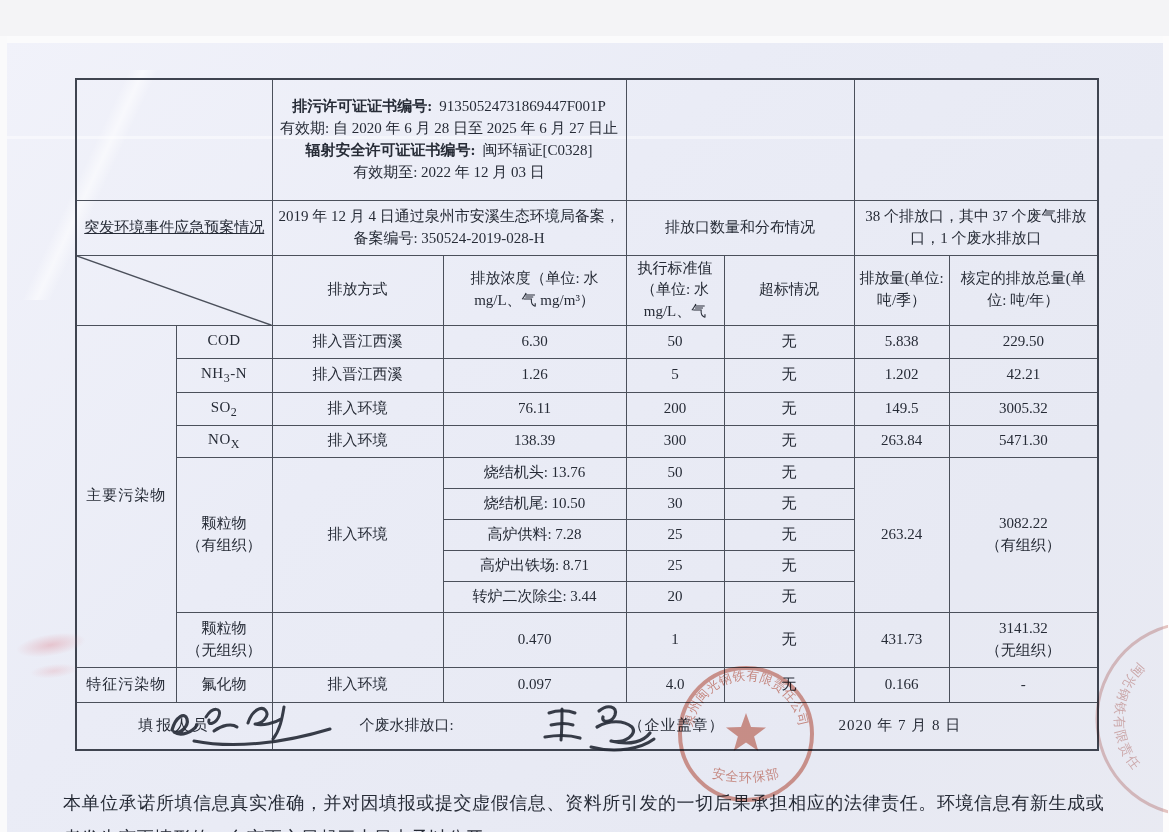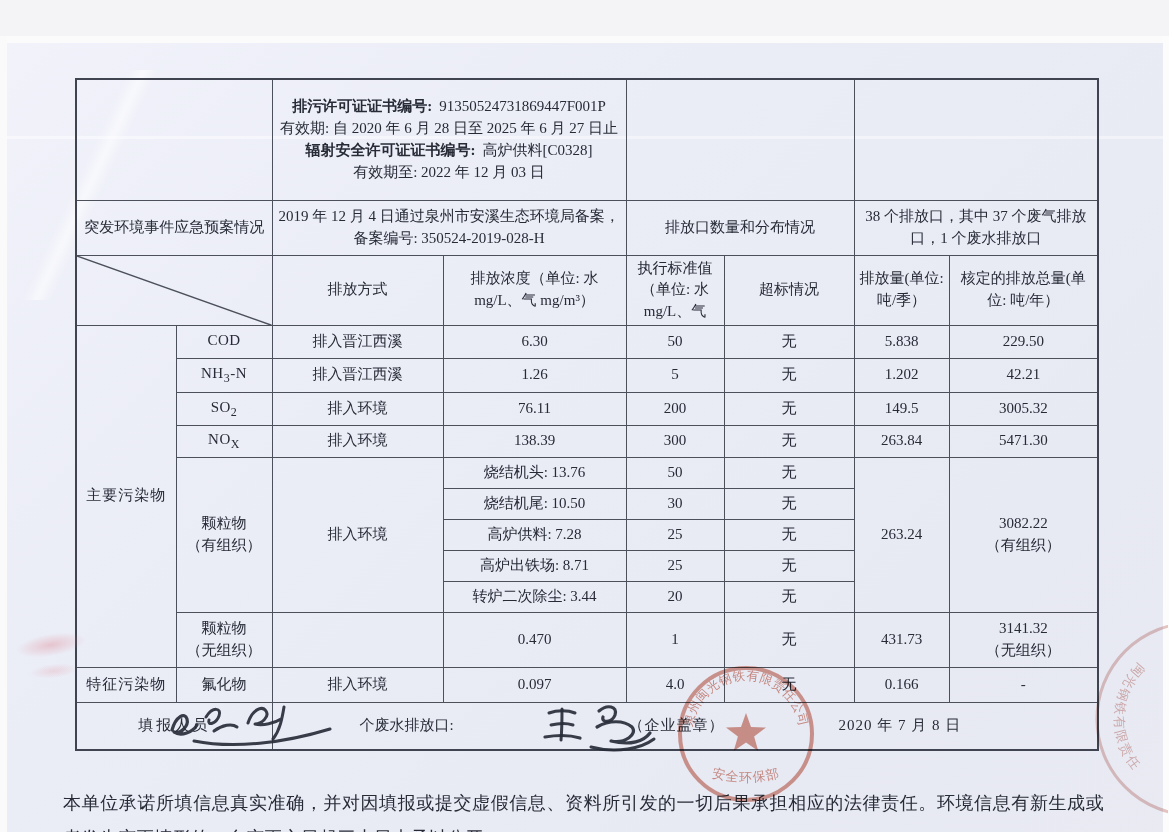"高炉供料[C0328]" span.val-gap { text: 高炉供料 -> 闽环辐证 }
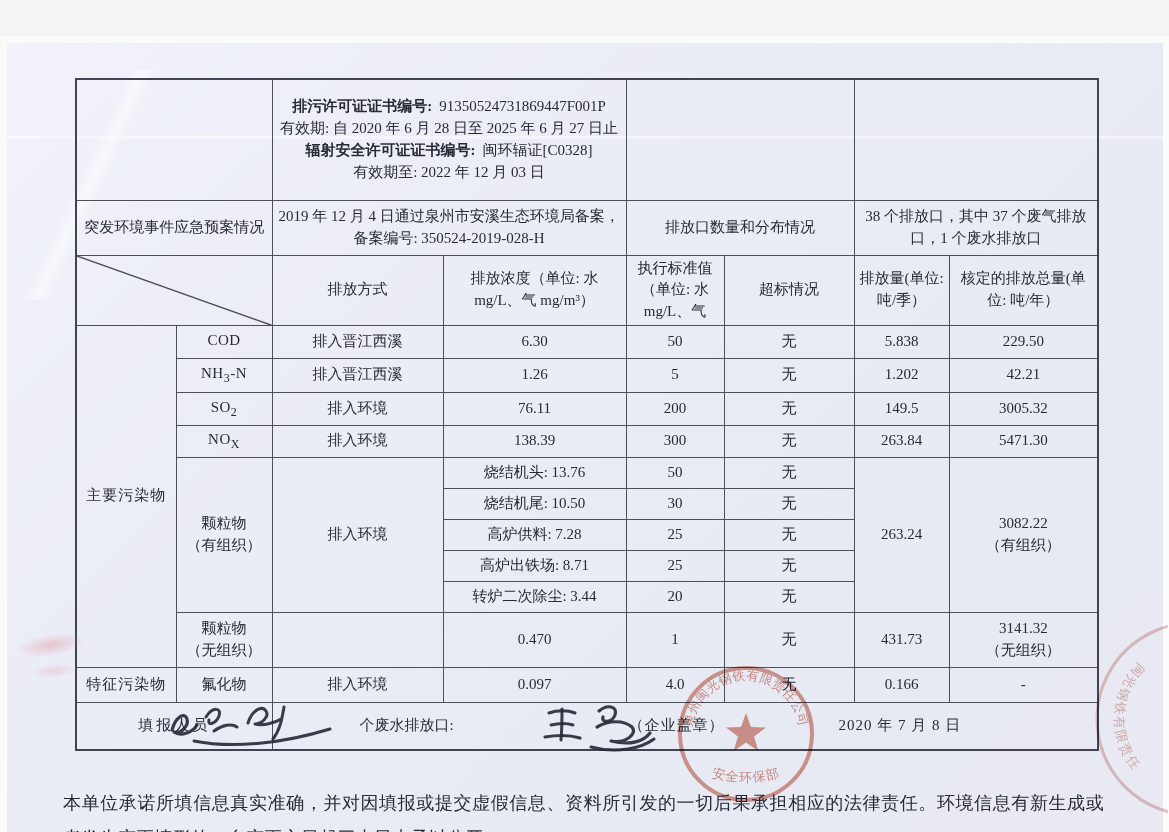"突发环境事件应急预案情况" td.emerg-label { text-decoration: none -> underline }
